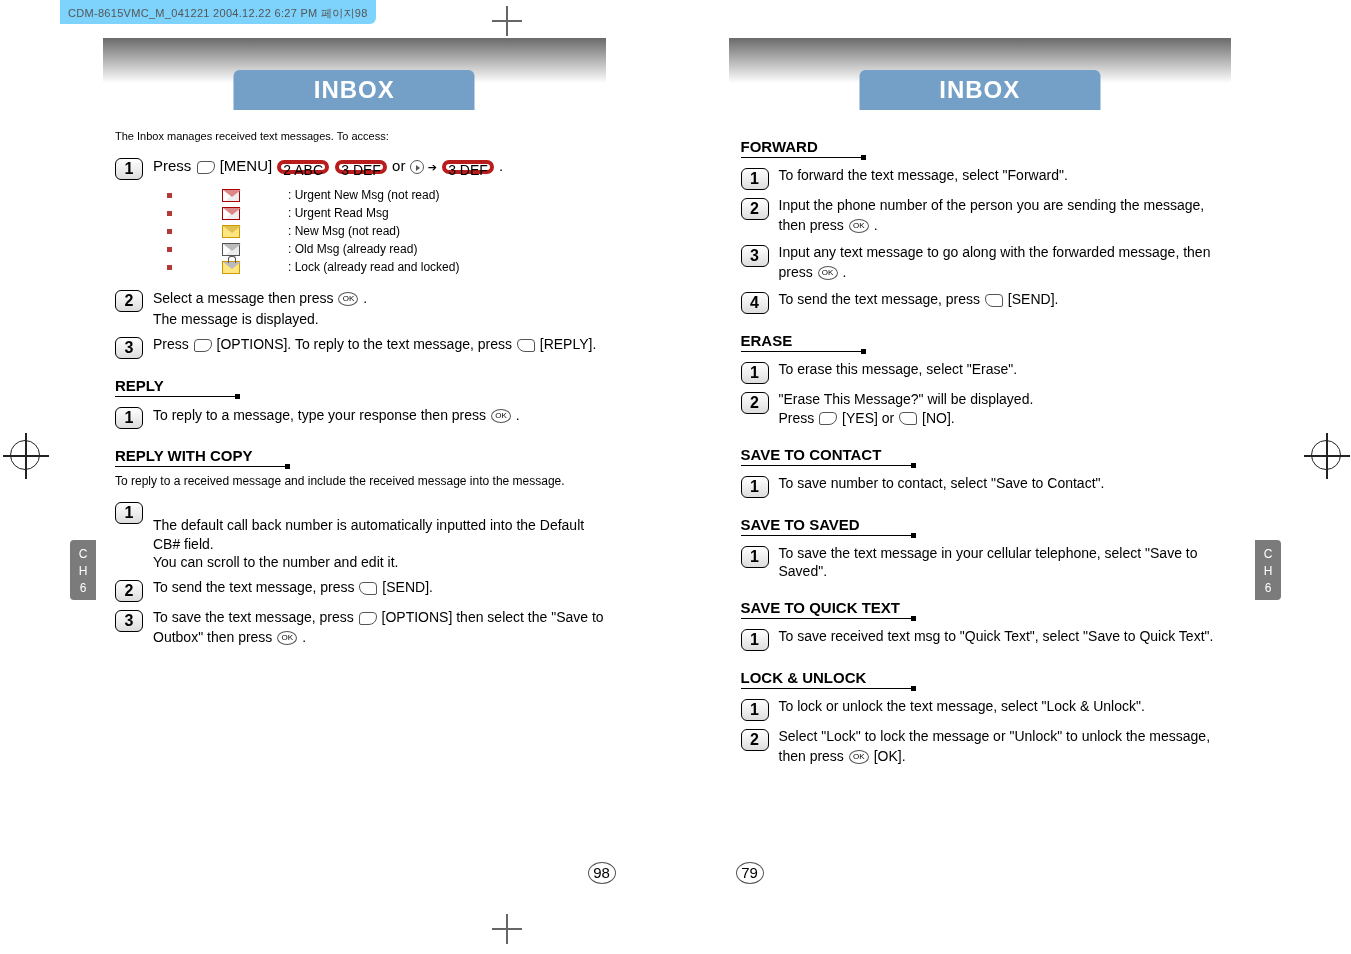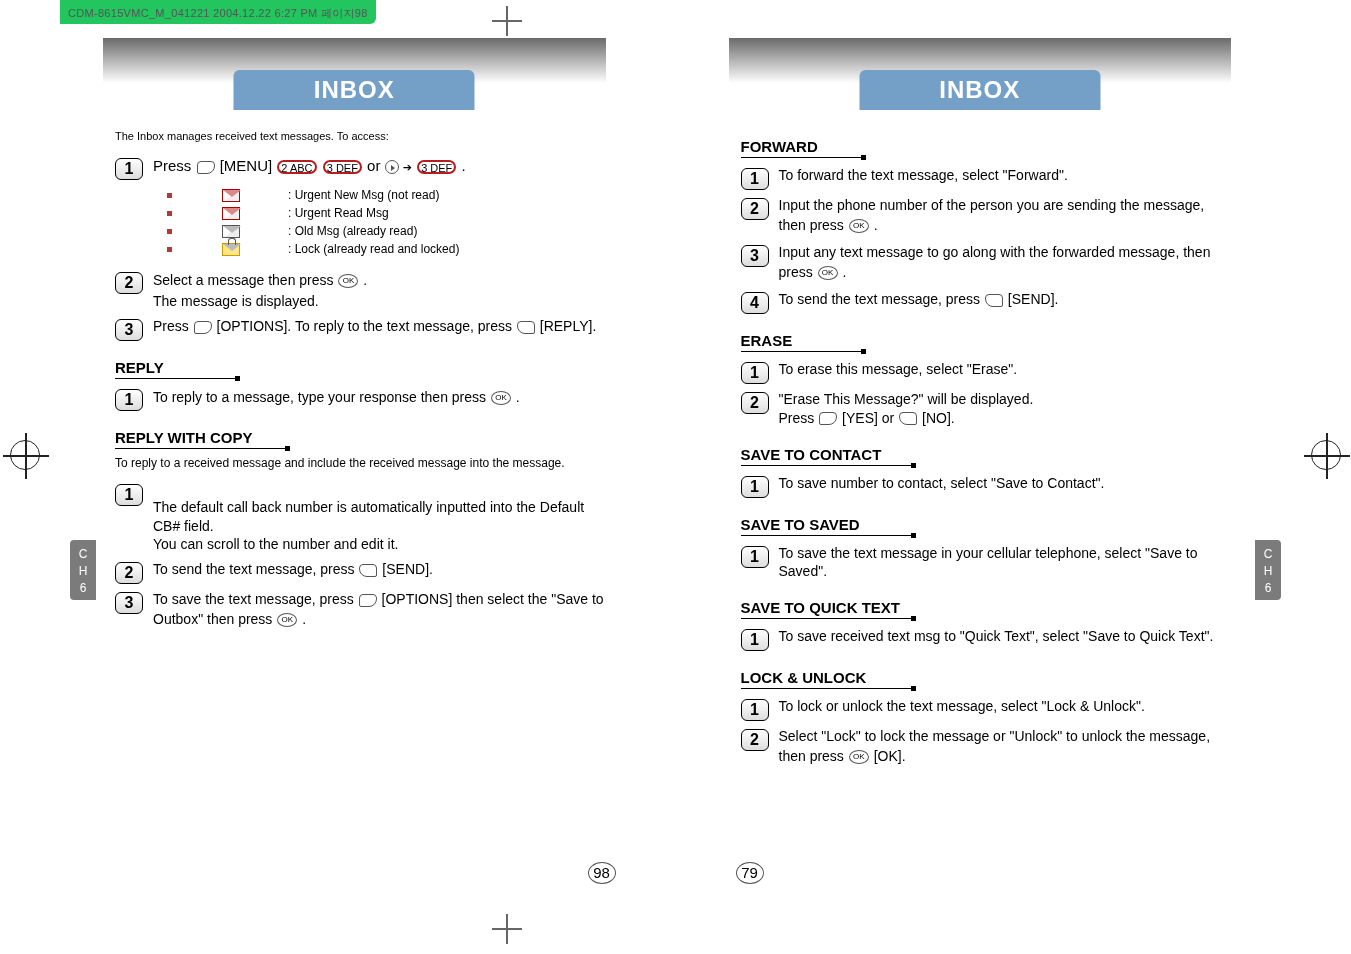"CDM-8615VMC_M_041221 2004.12.22 6:27 PM" .print-strip { background: #22c55e -> #7dd3fc }
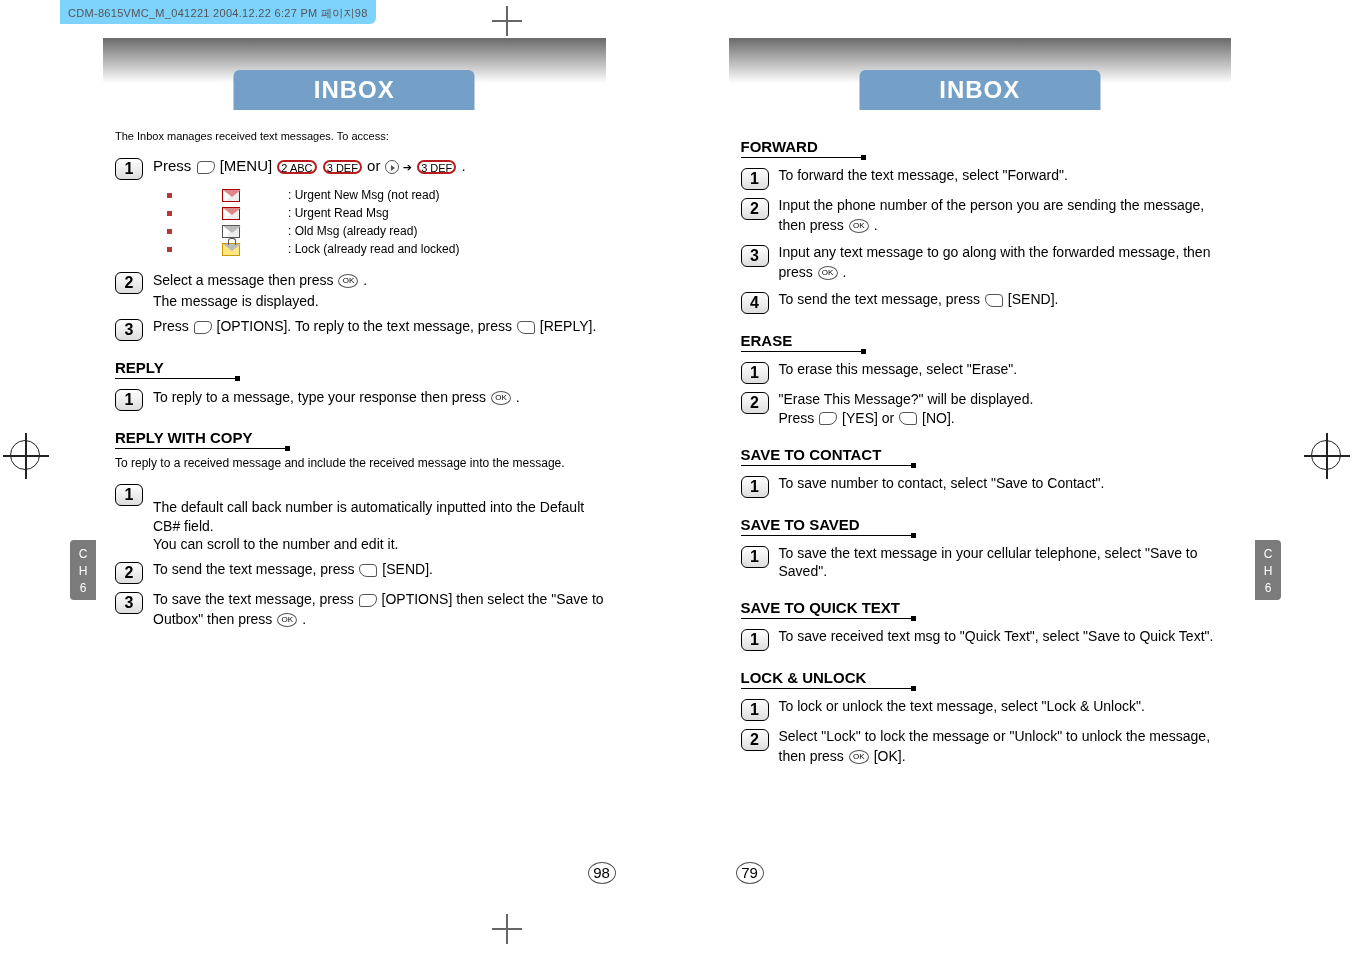"2 ABC" .inline-key { border: 2px solid #b91c1c -> 4px solid #b91c1c; font-size: 11px -> 14px }
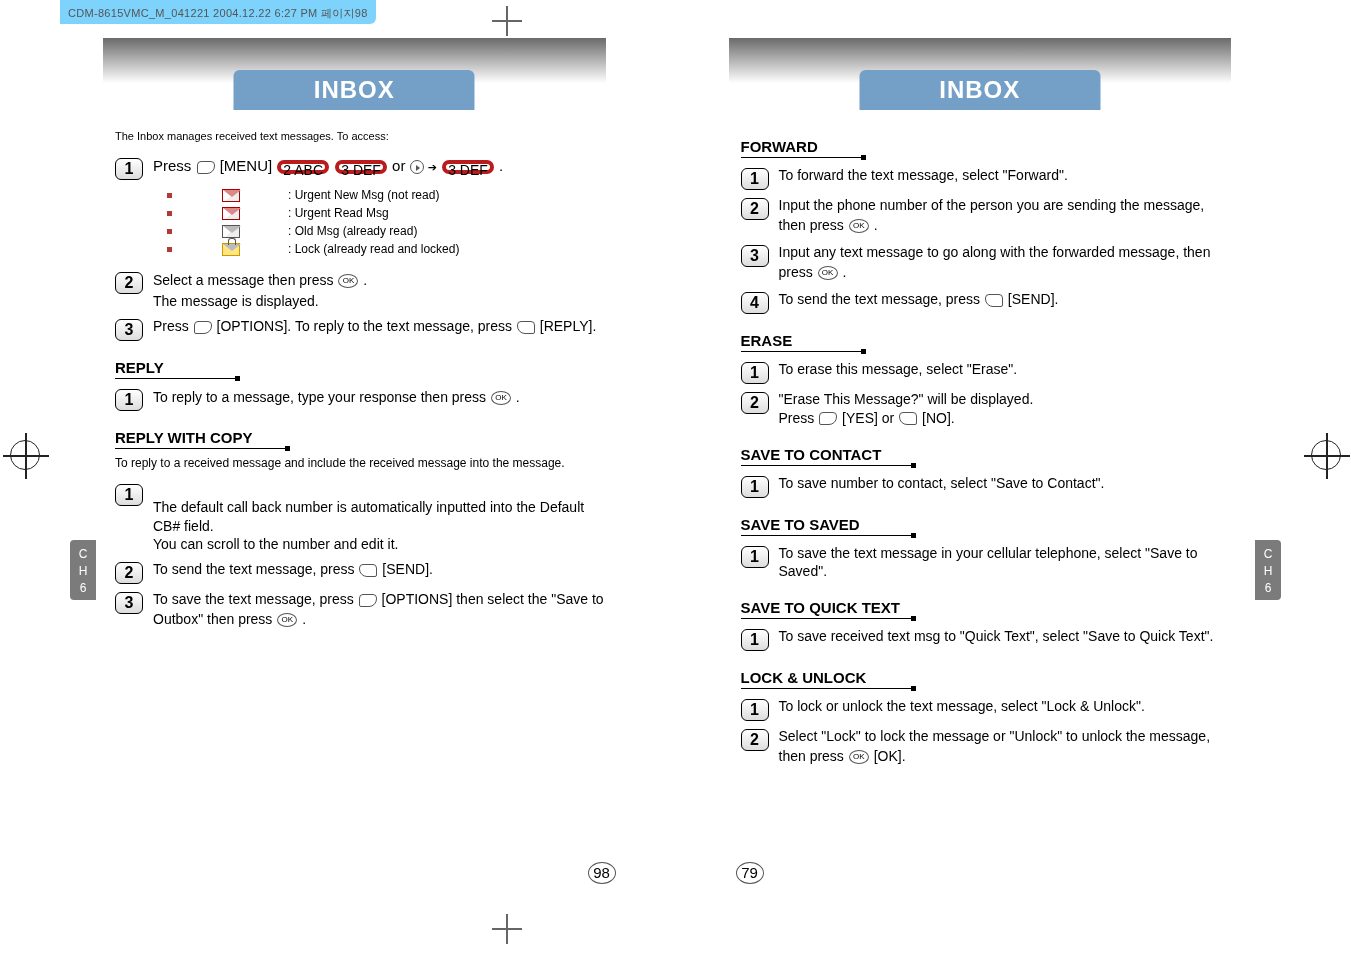": New Msg (not read)" li { html: none -> <li> <span></span> <span></span> <span>: New Msg (not read)</span> </li> }
